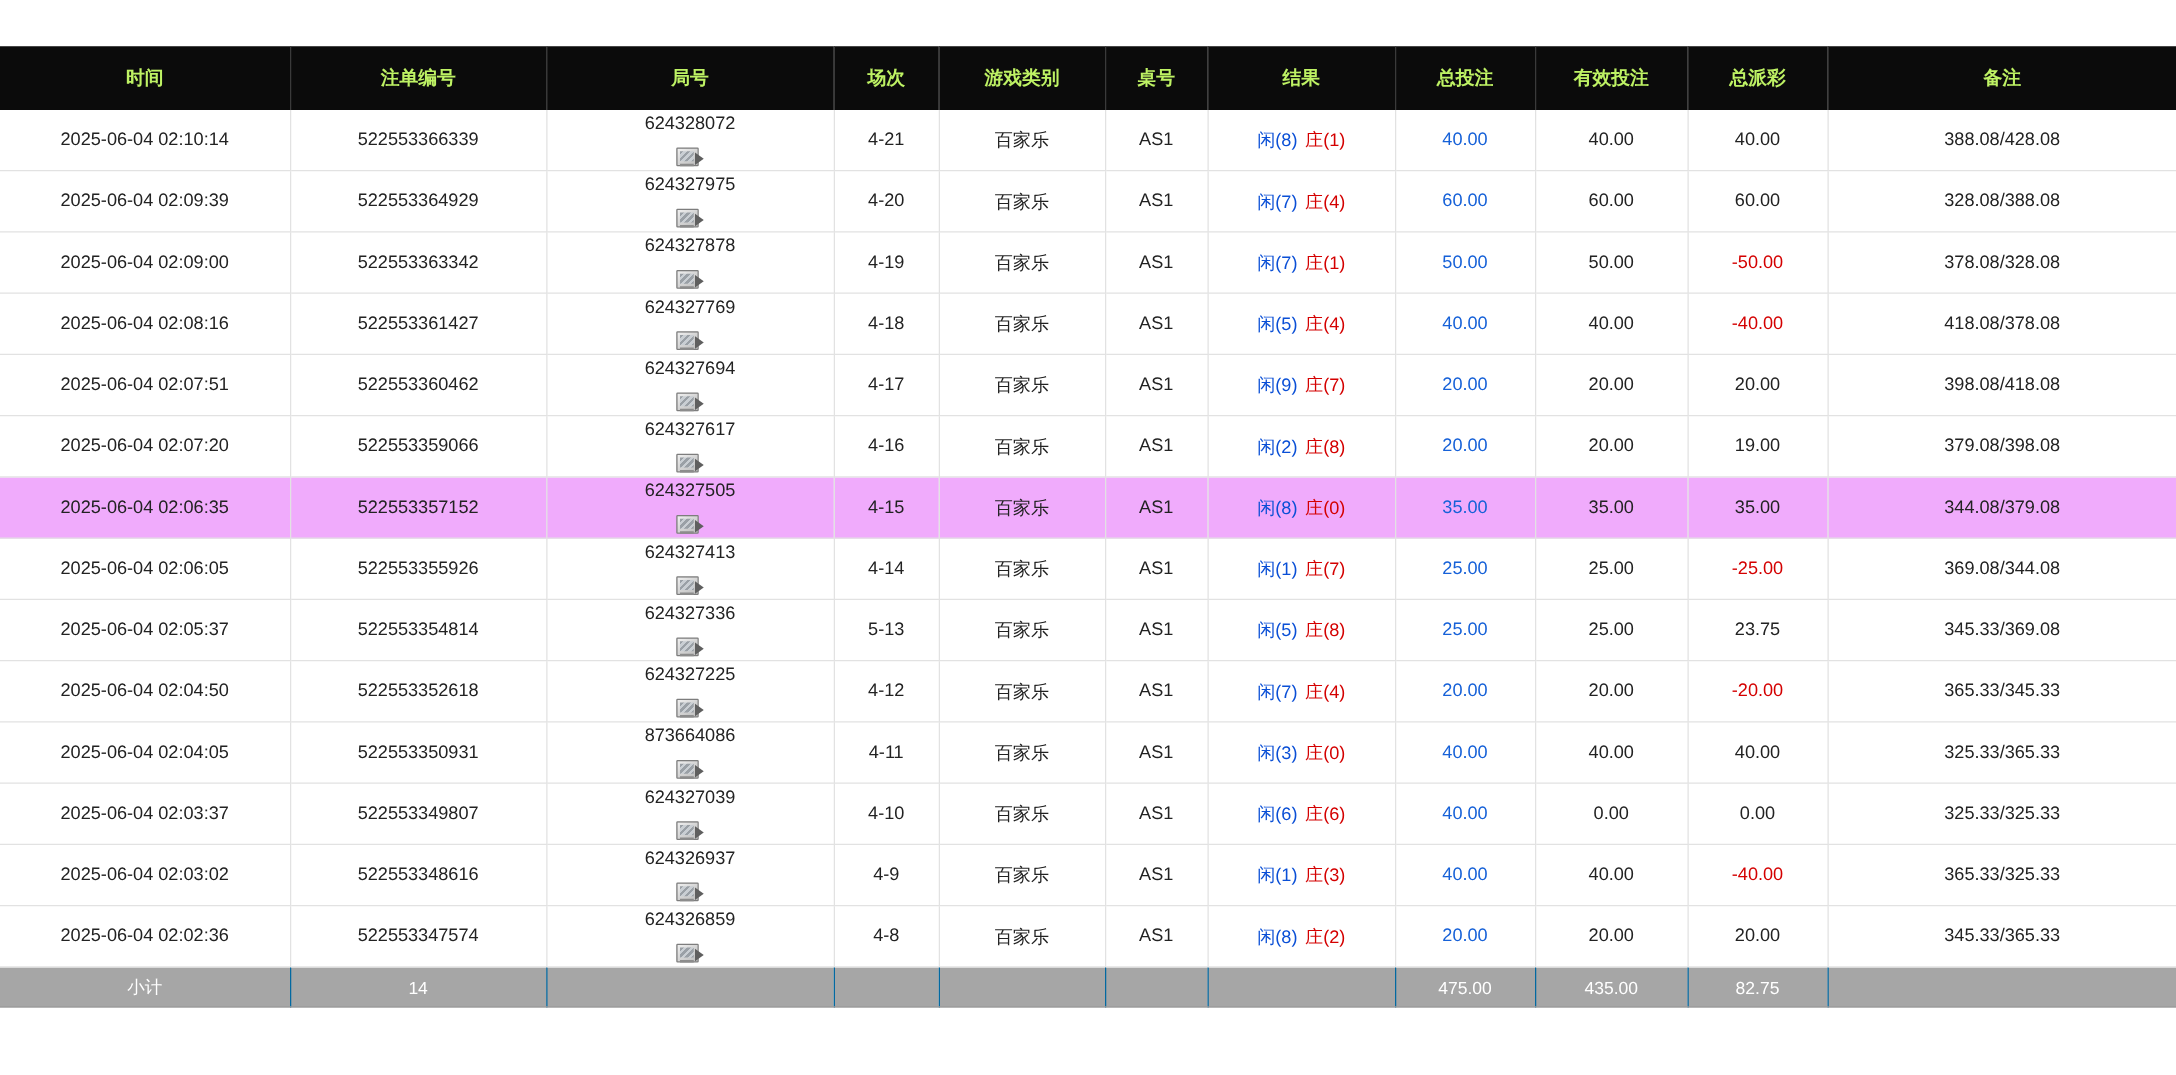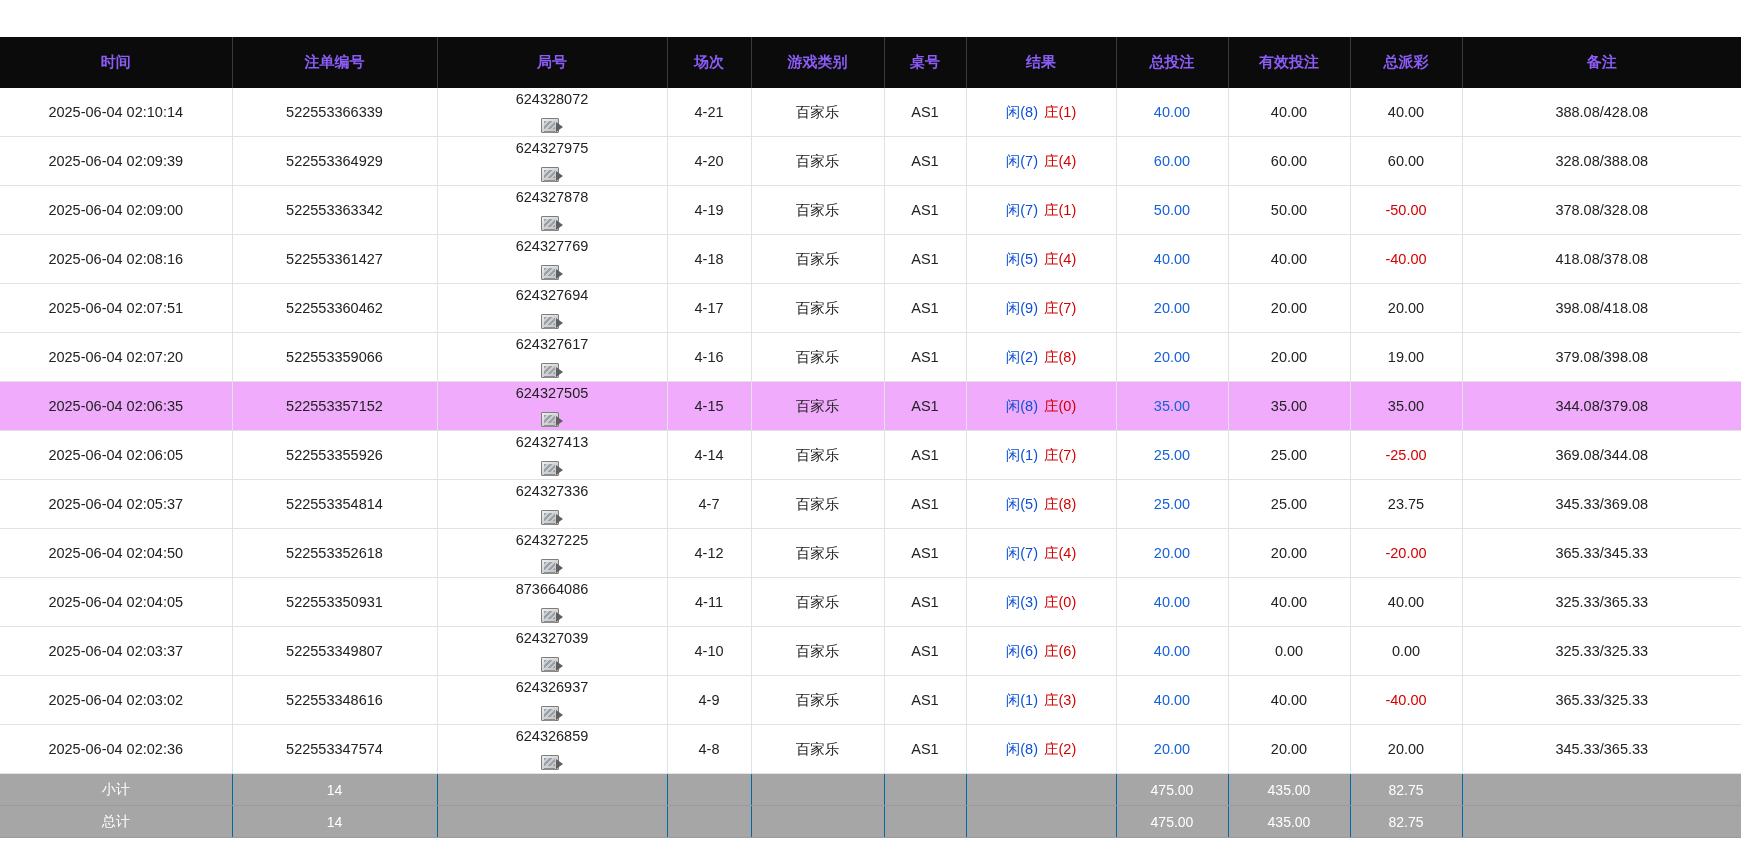"时间" table.bet-table th { color: #8b5cf6 -> #bef264 }
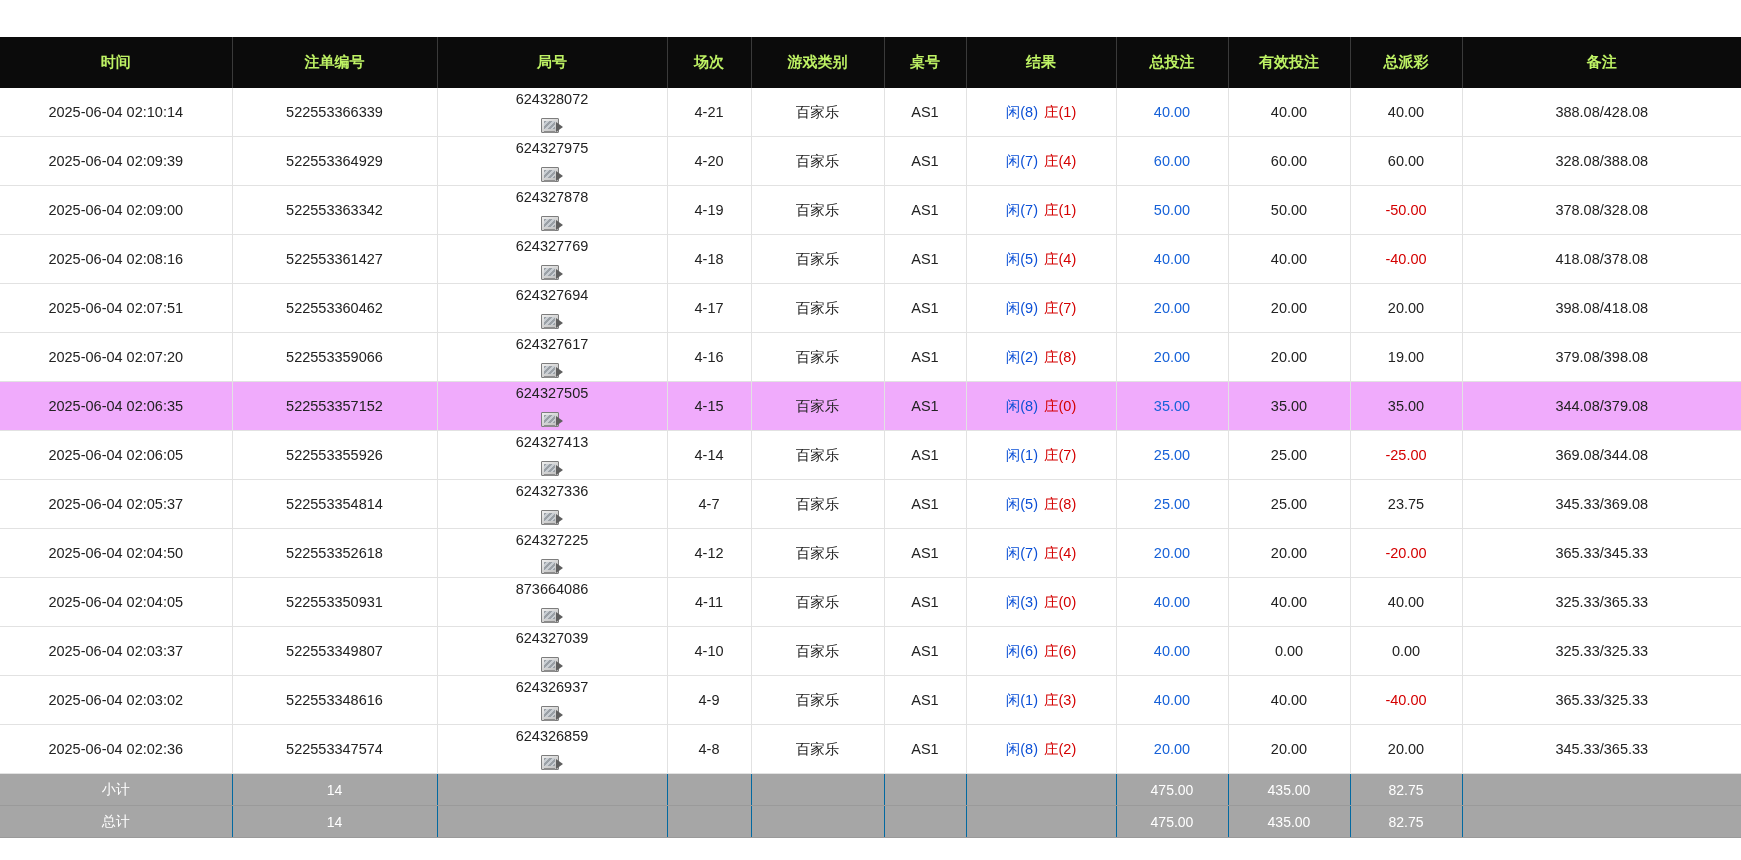"4-7" td { text: 4-7 -> 5-13 }
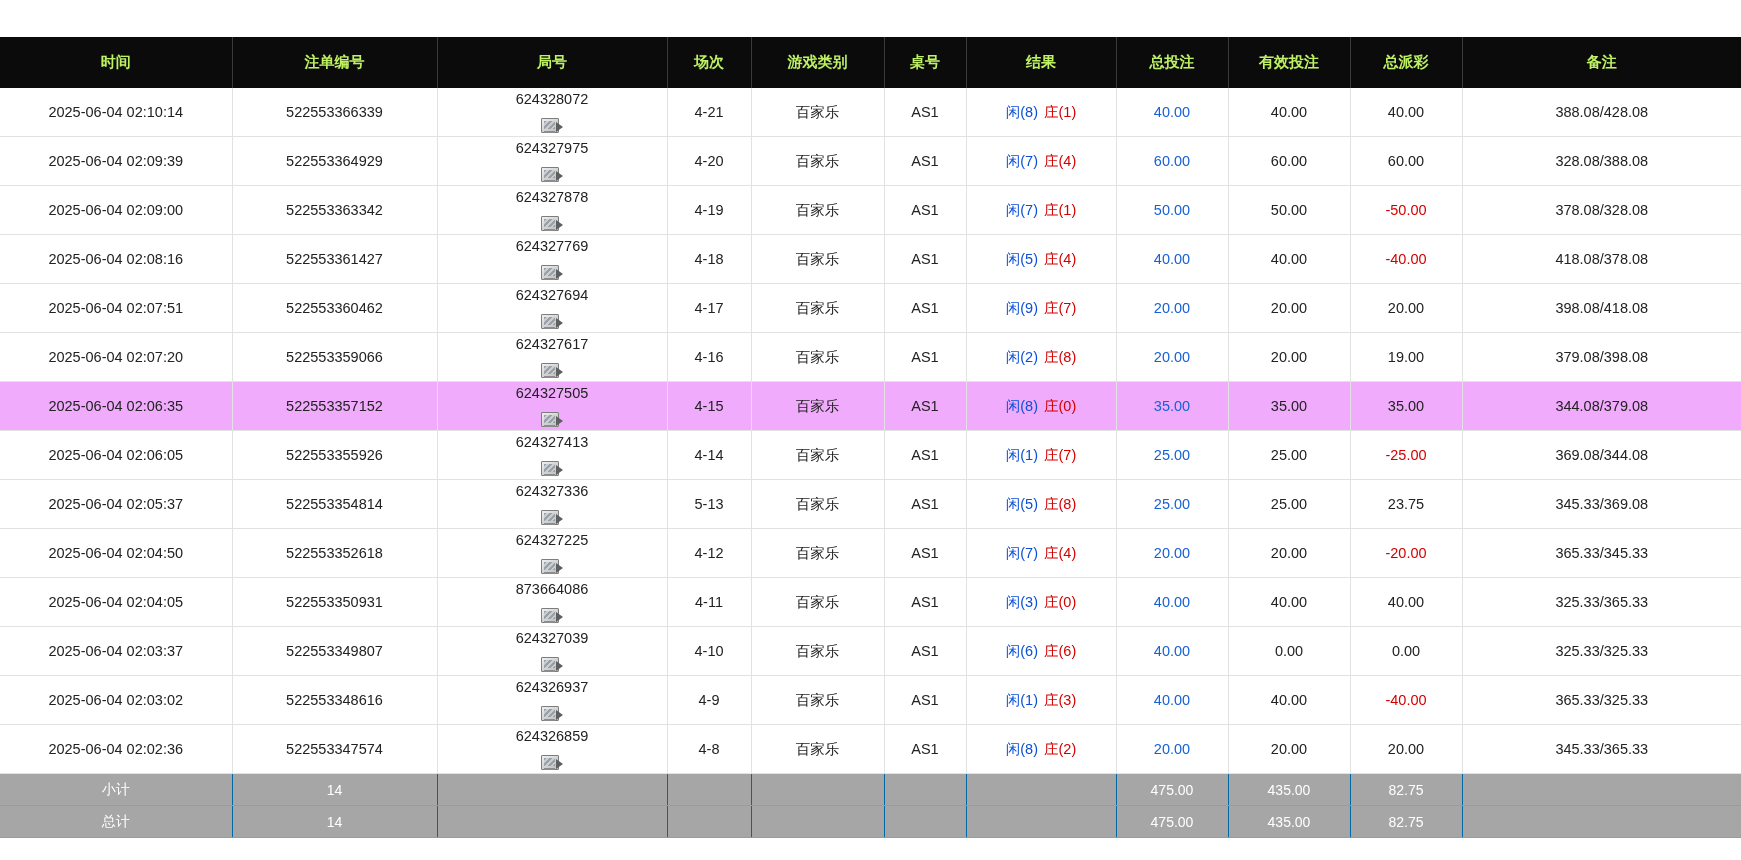"总计" tr.summary { html: <tr> <td>总计</td> <td>14</td> <td></td> <td></td> <td></td> <td></td> <td></td> <td>475.00</td> <td>435.00</td> <td>82.75</td> <td></td> </tr> -> none }
